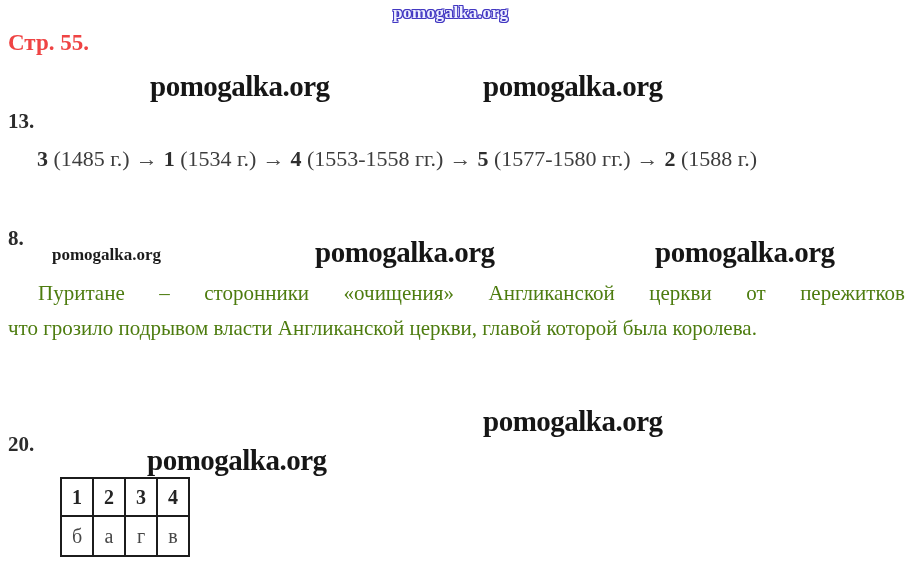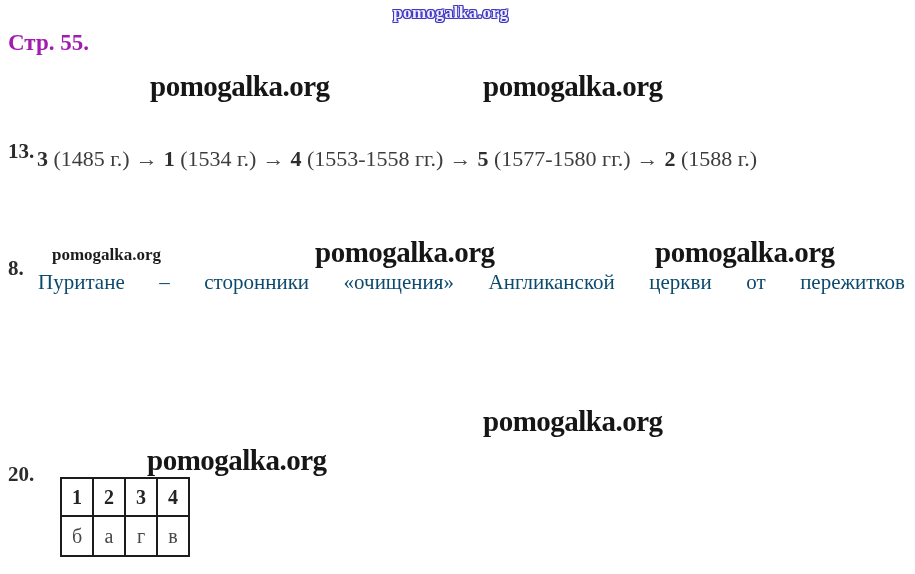"Стр. 55." .page-label { color: #a21caf -> #ef4444 }
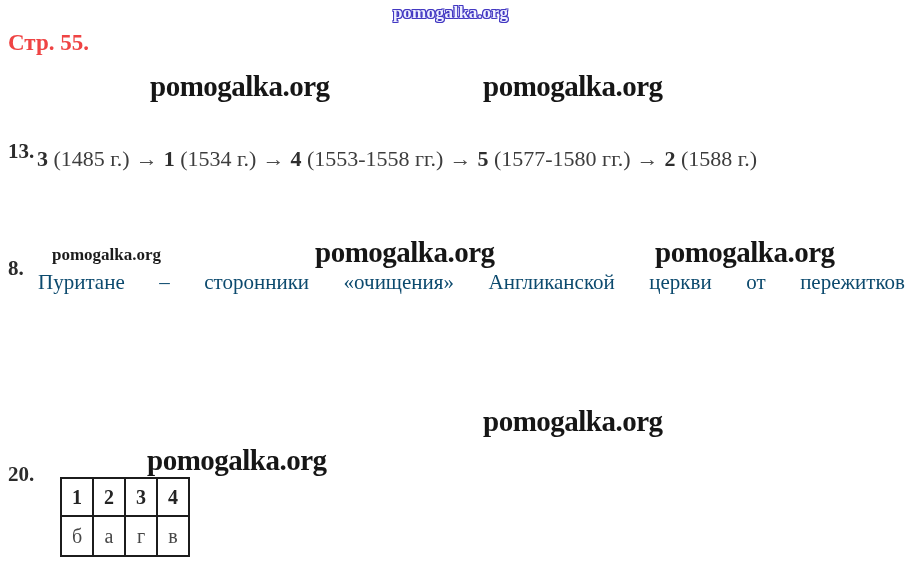"13." .sec-num { margin-top: 30px -> none }
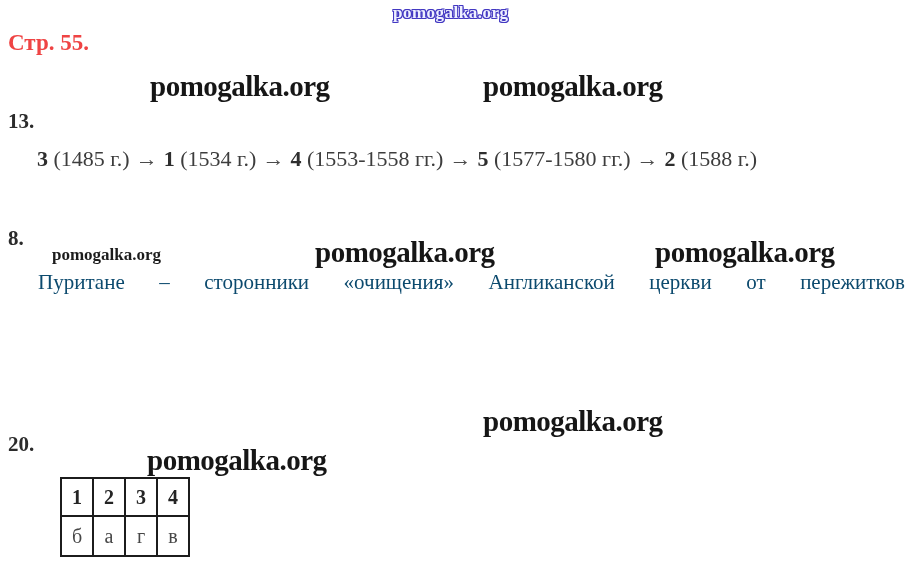"Пуритане – сторонники «очищения»" .para { color: #0c4a6e -> #4d7c0f; top: 265px -> 276px }
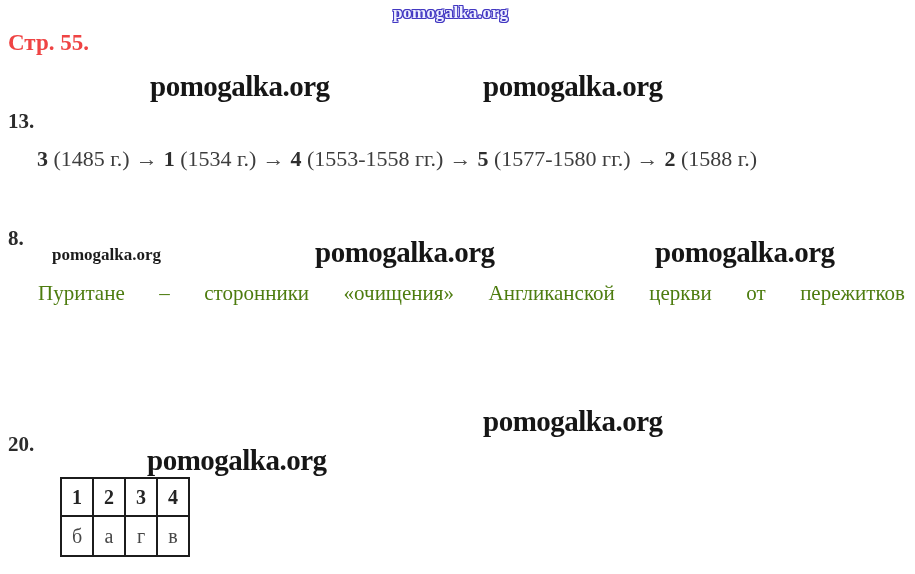"что грозило подрывом власти Англиканской" span.line { html: none -> <span>что грозило подрывом власти Англиканской церкви, главой которой была королева.</span> }
